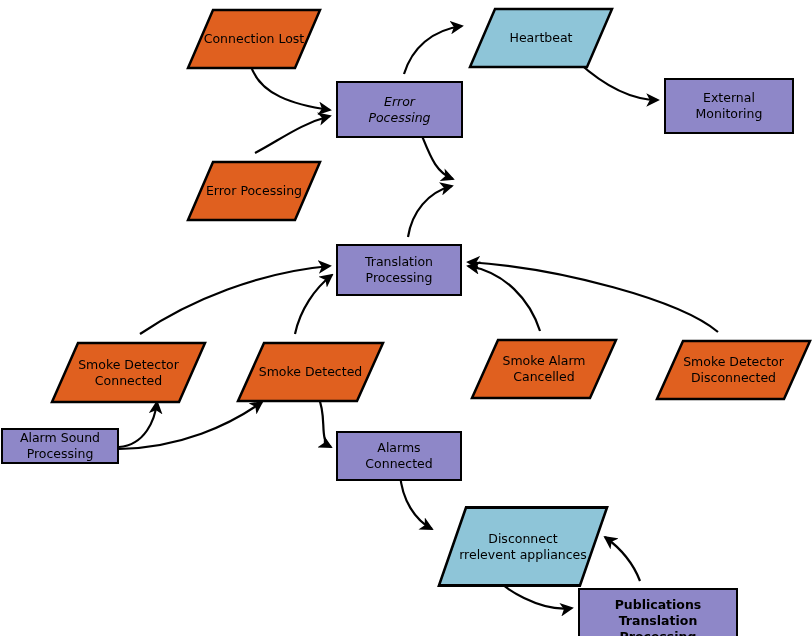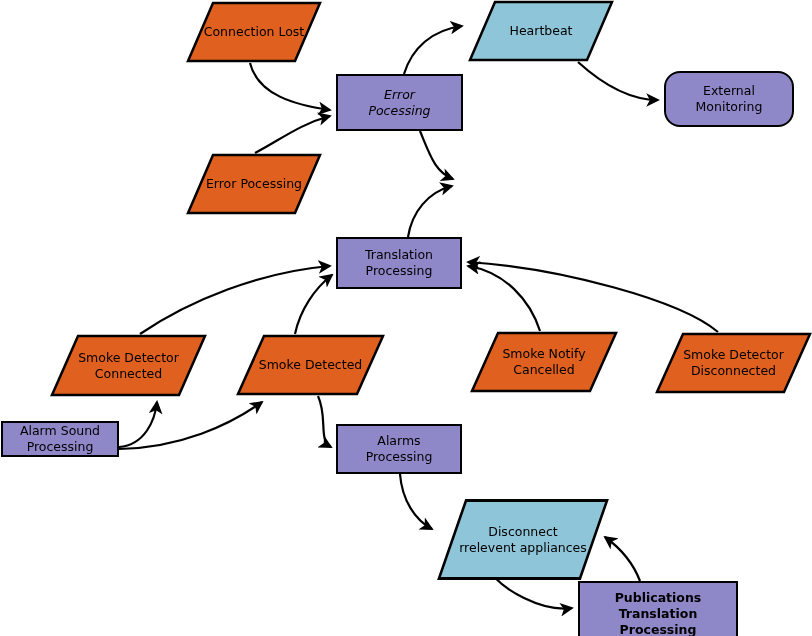"Connection Lost" .node { margin-top: none -> 7px }
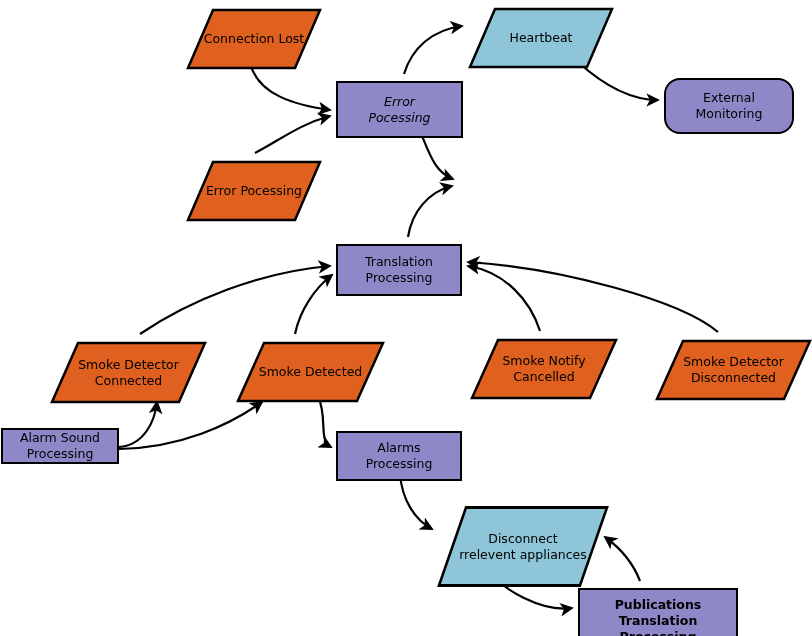"External" div.node { border-radius: 16px -> none }
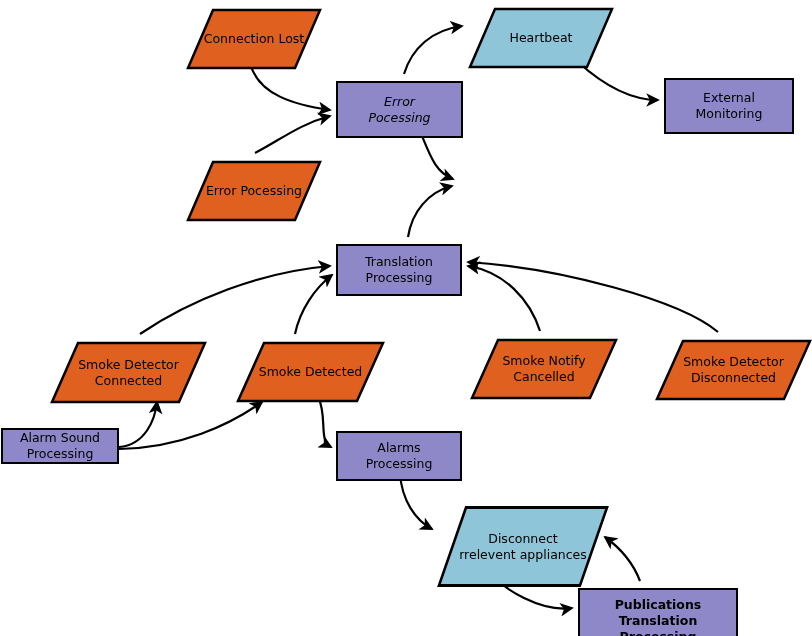"Smoke Notify" span.label { text: Notify -> Alarm }
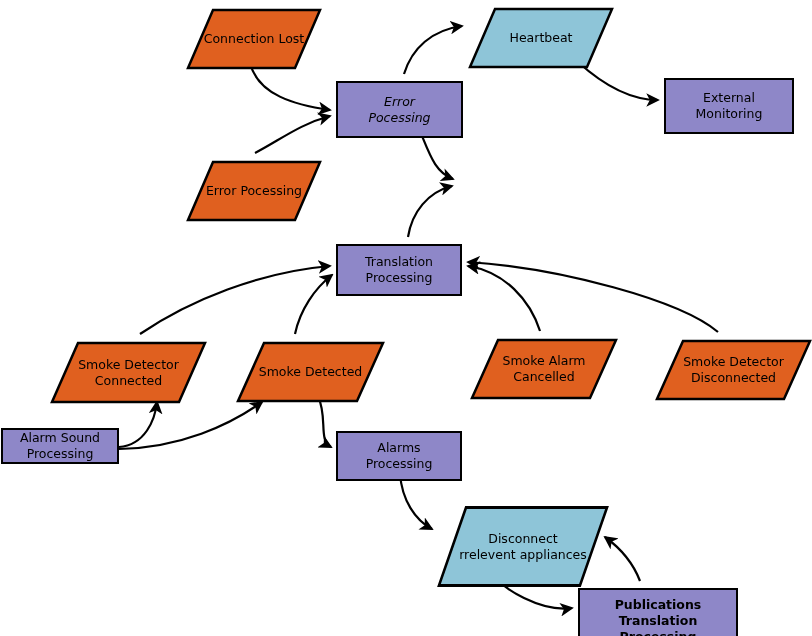"Alarms Processing" span.label { text: Processing -> Connected }
